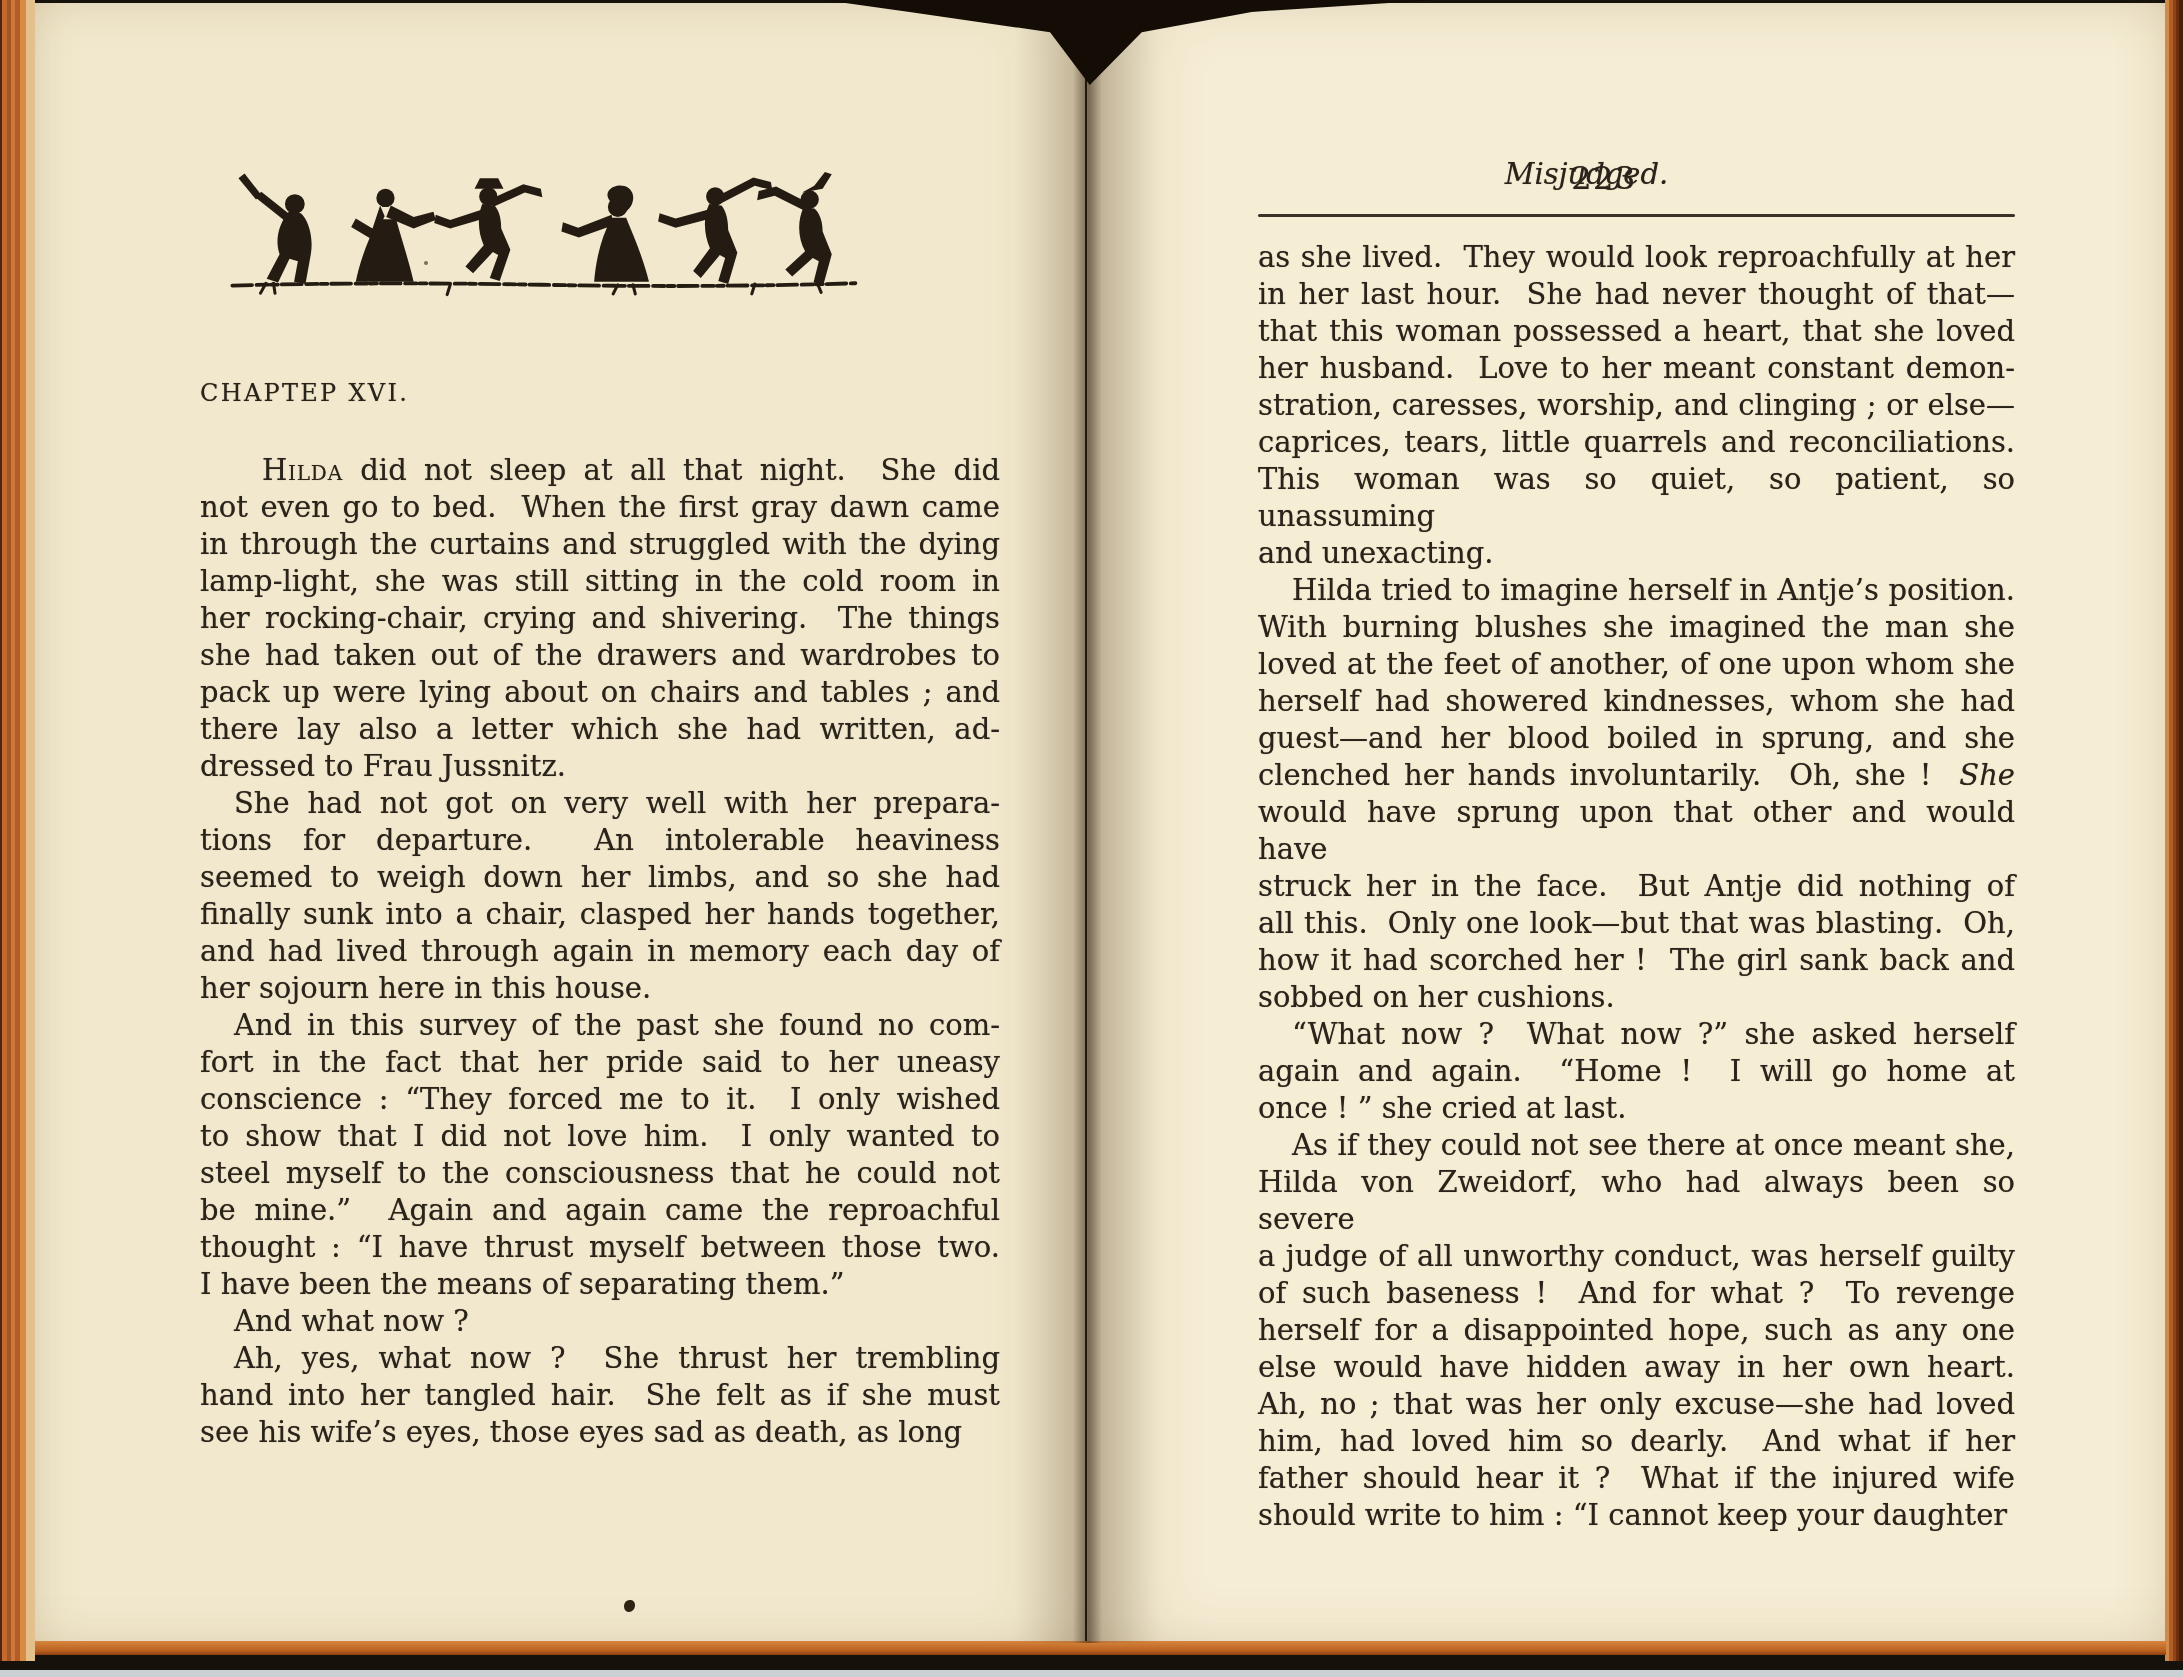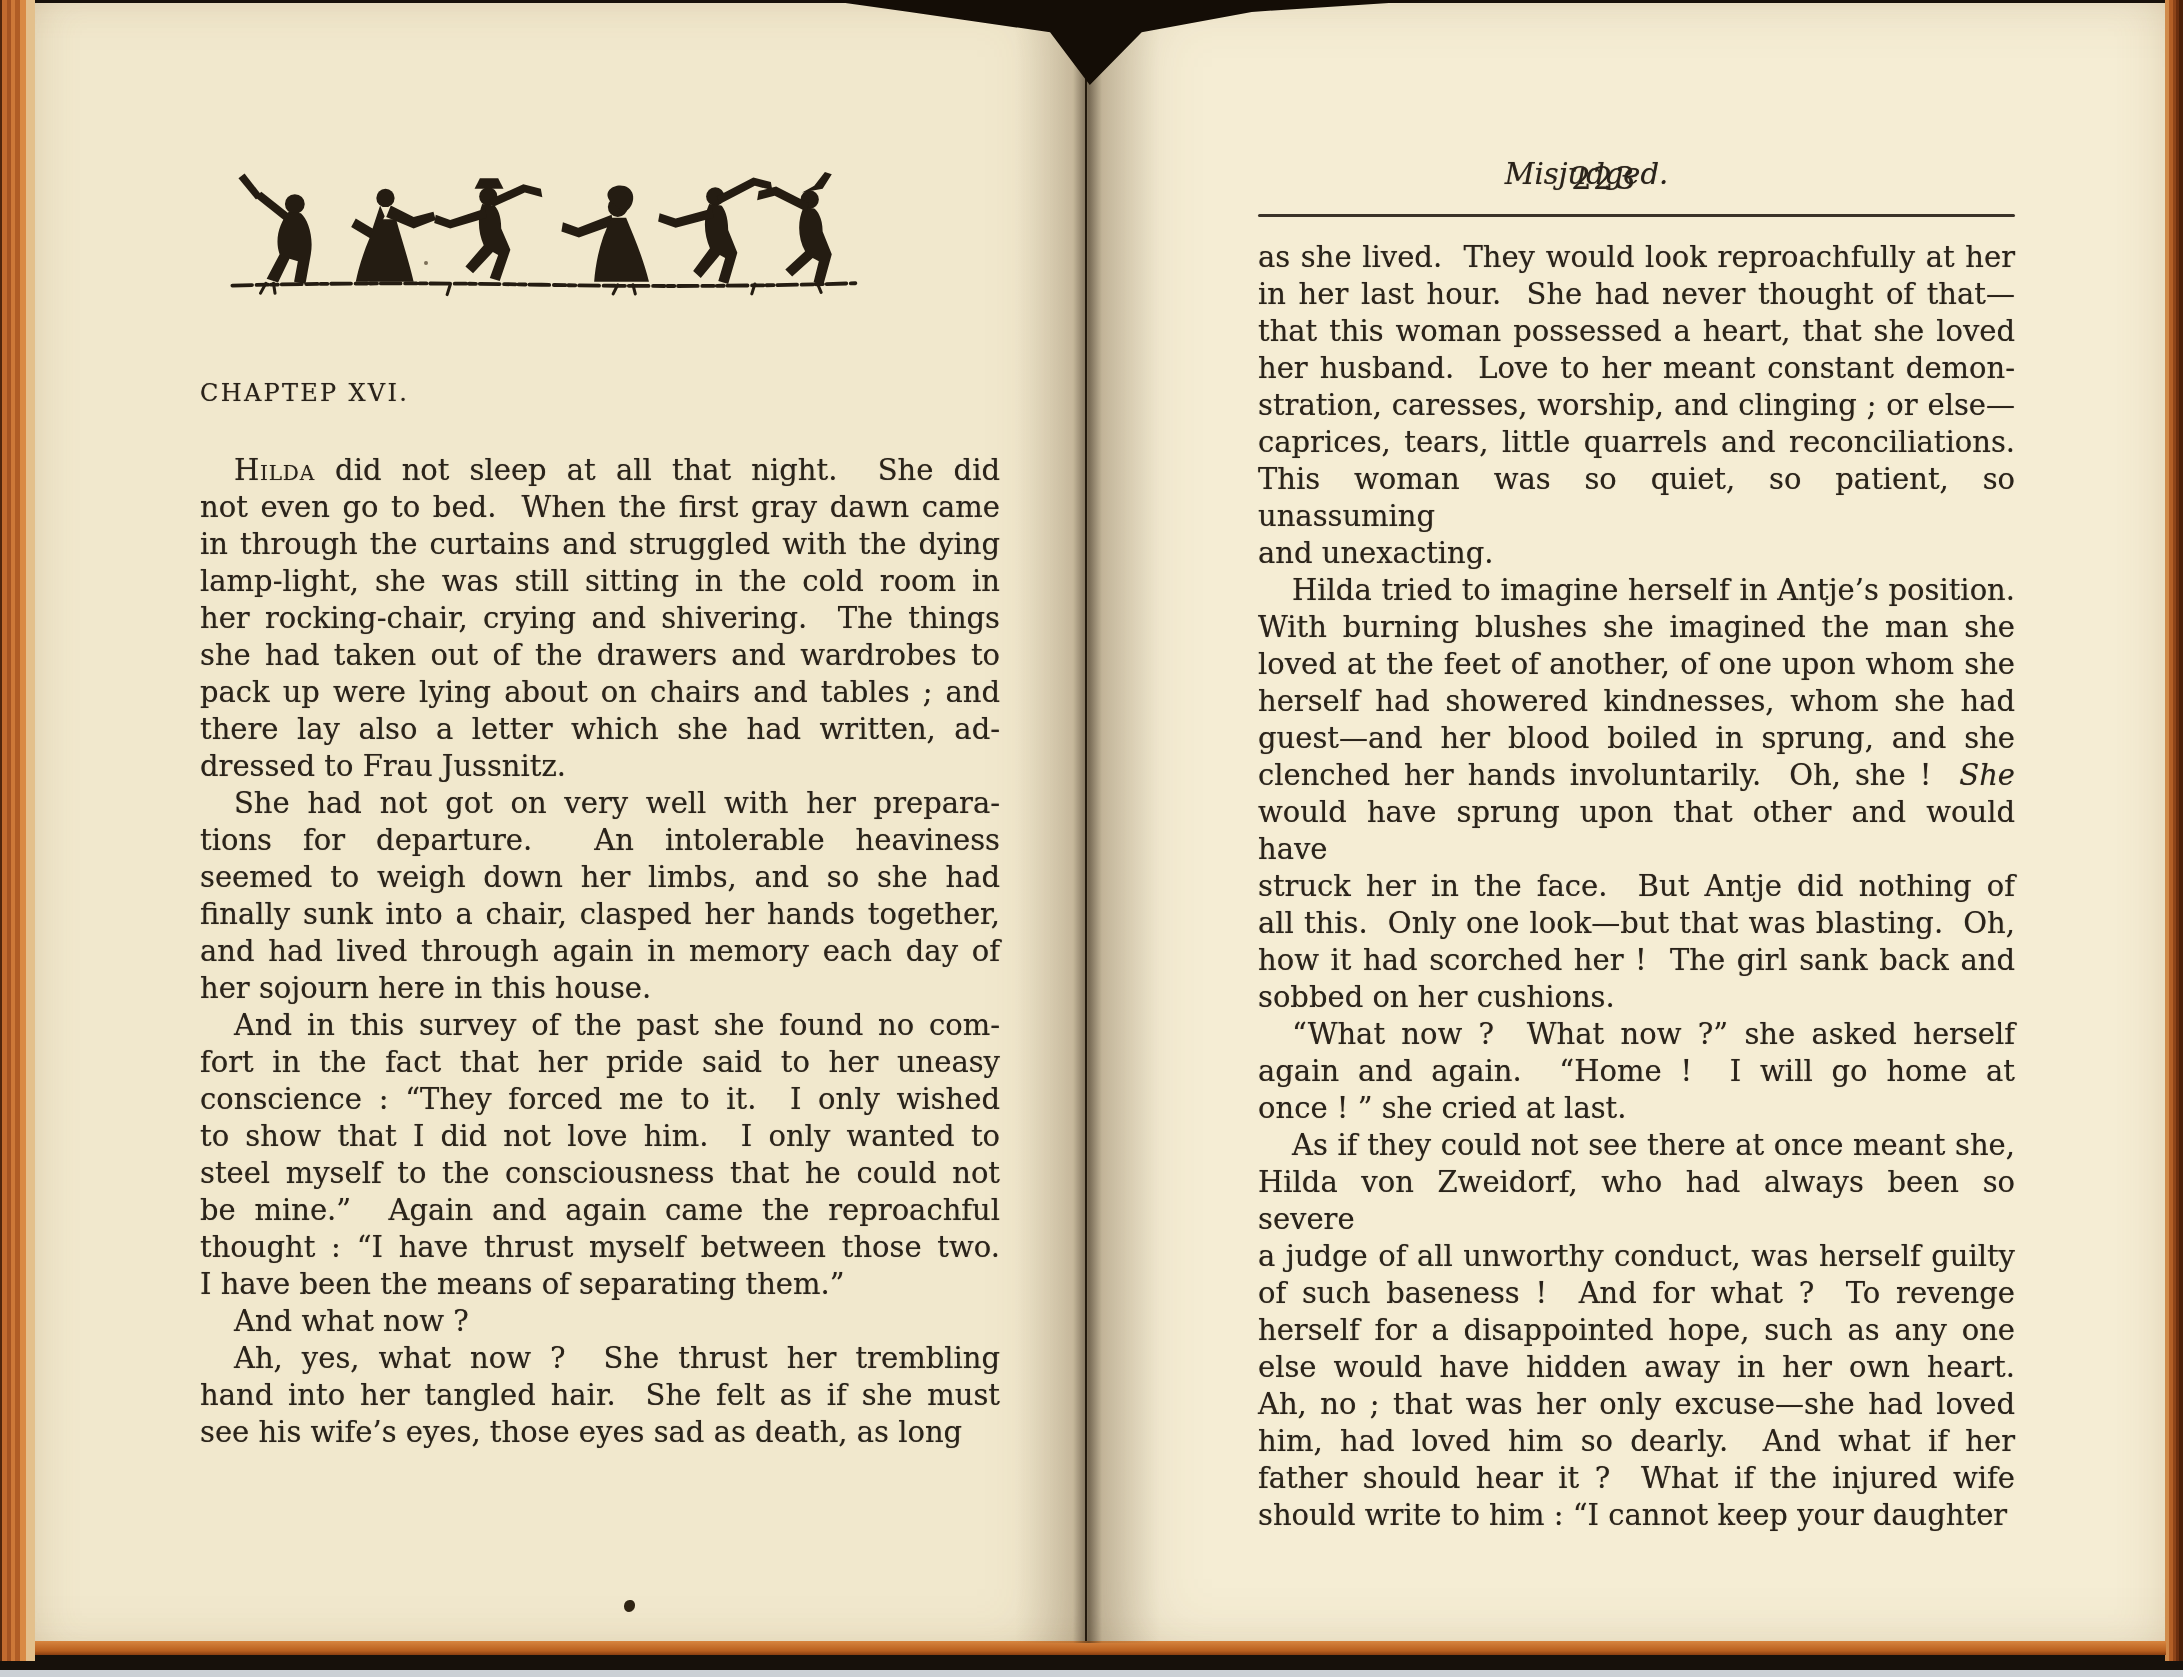"Hilda" .sc { margin-left: none -> 28px }
